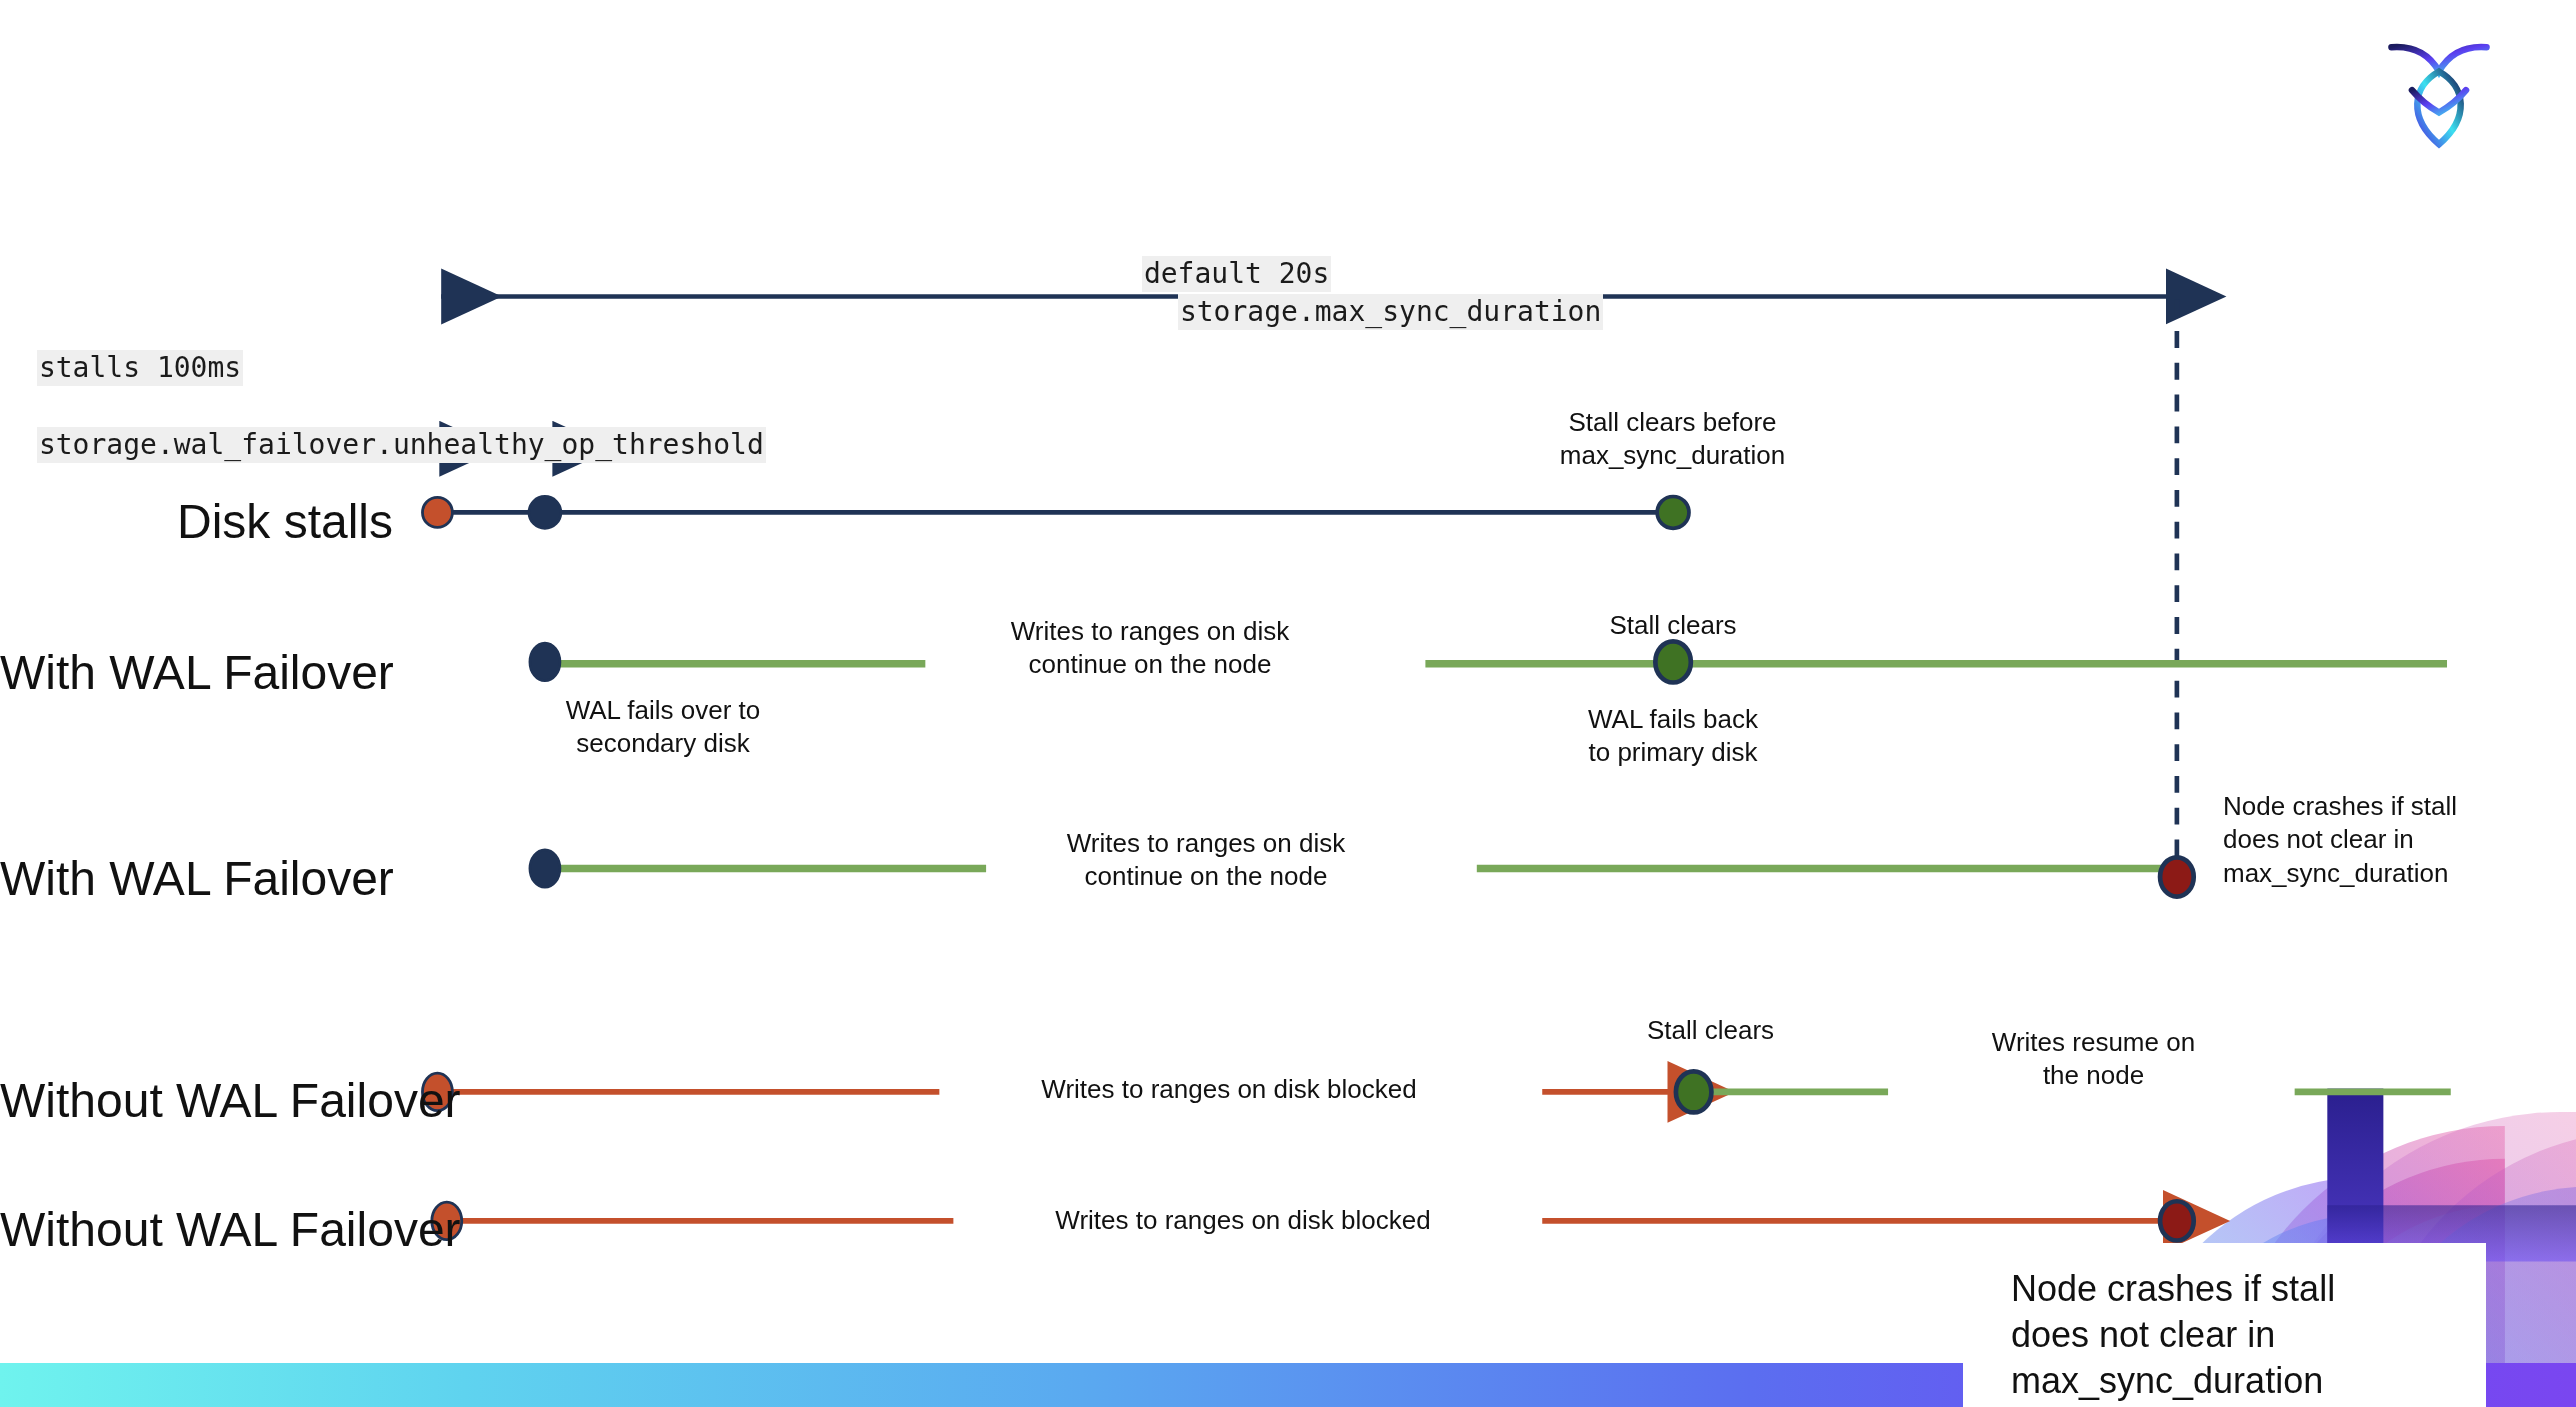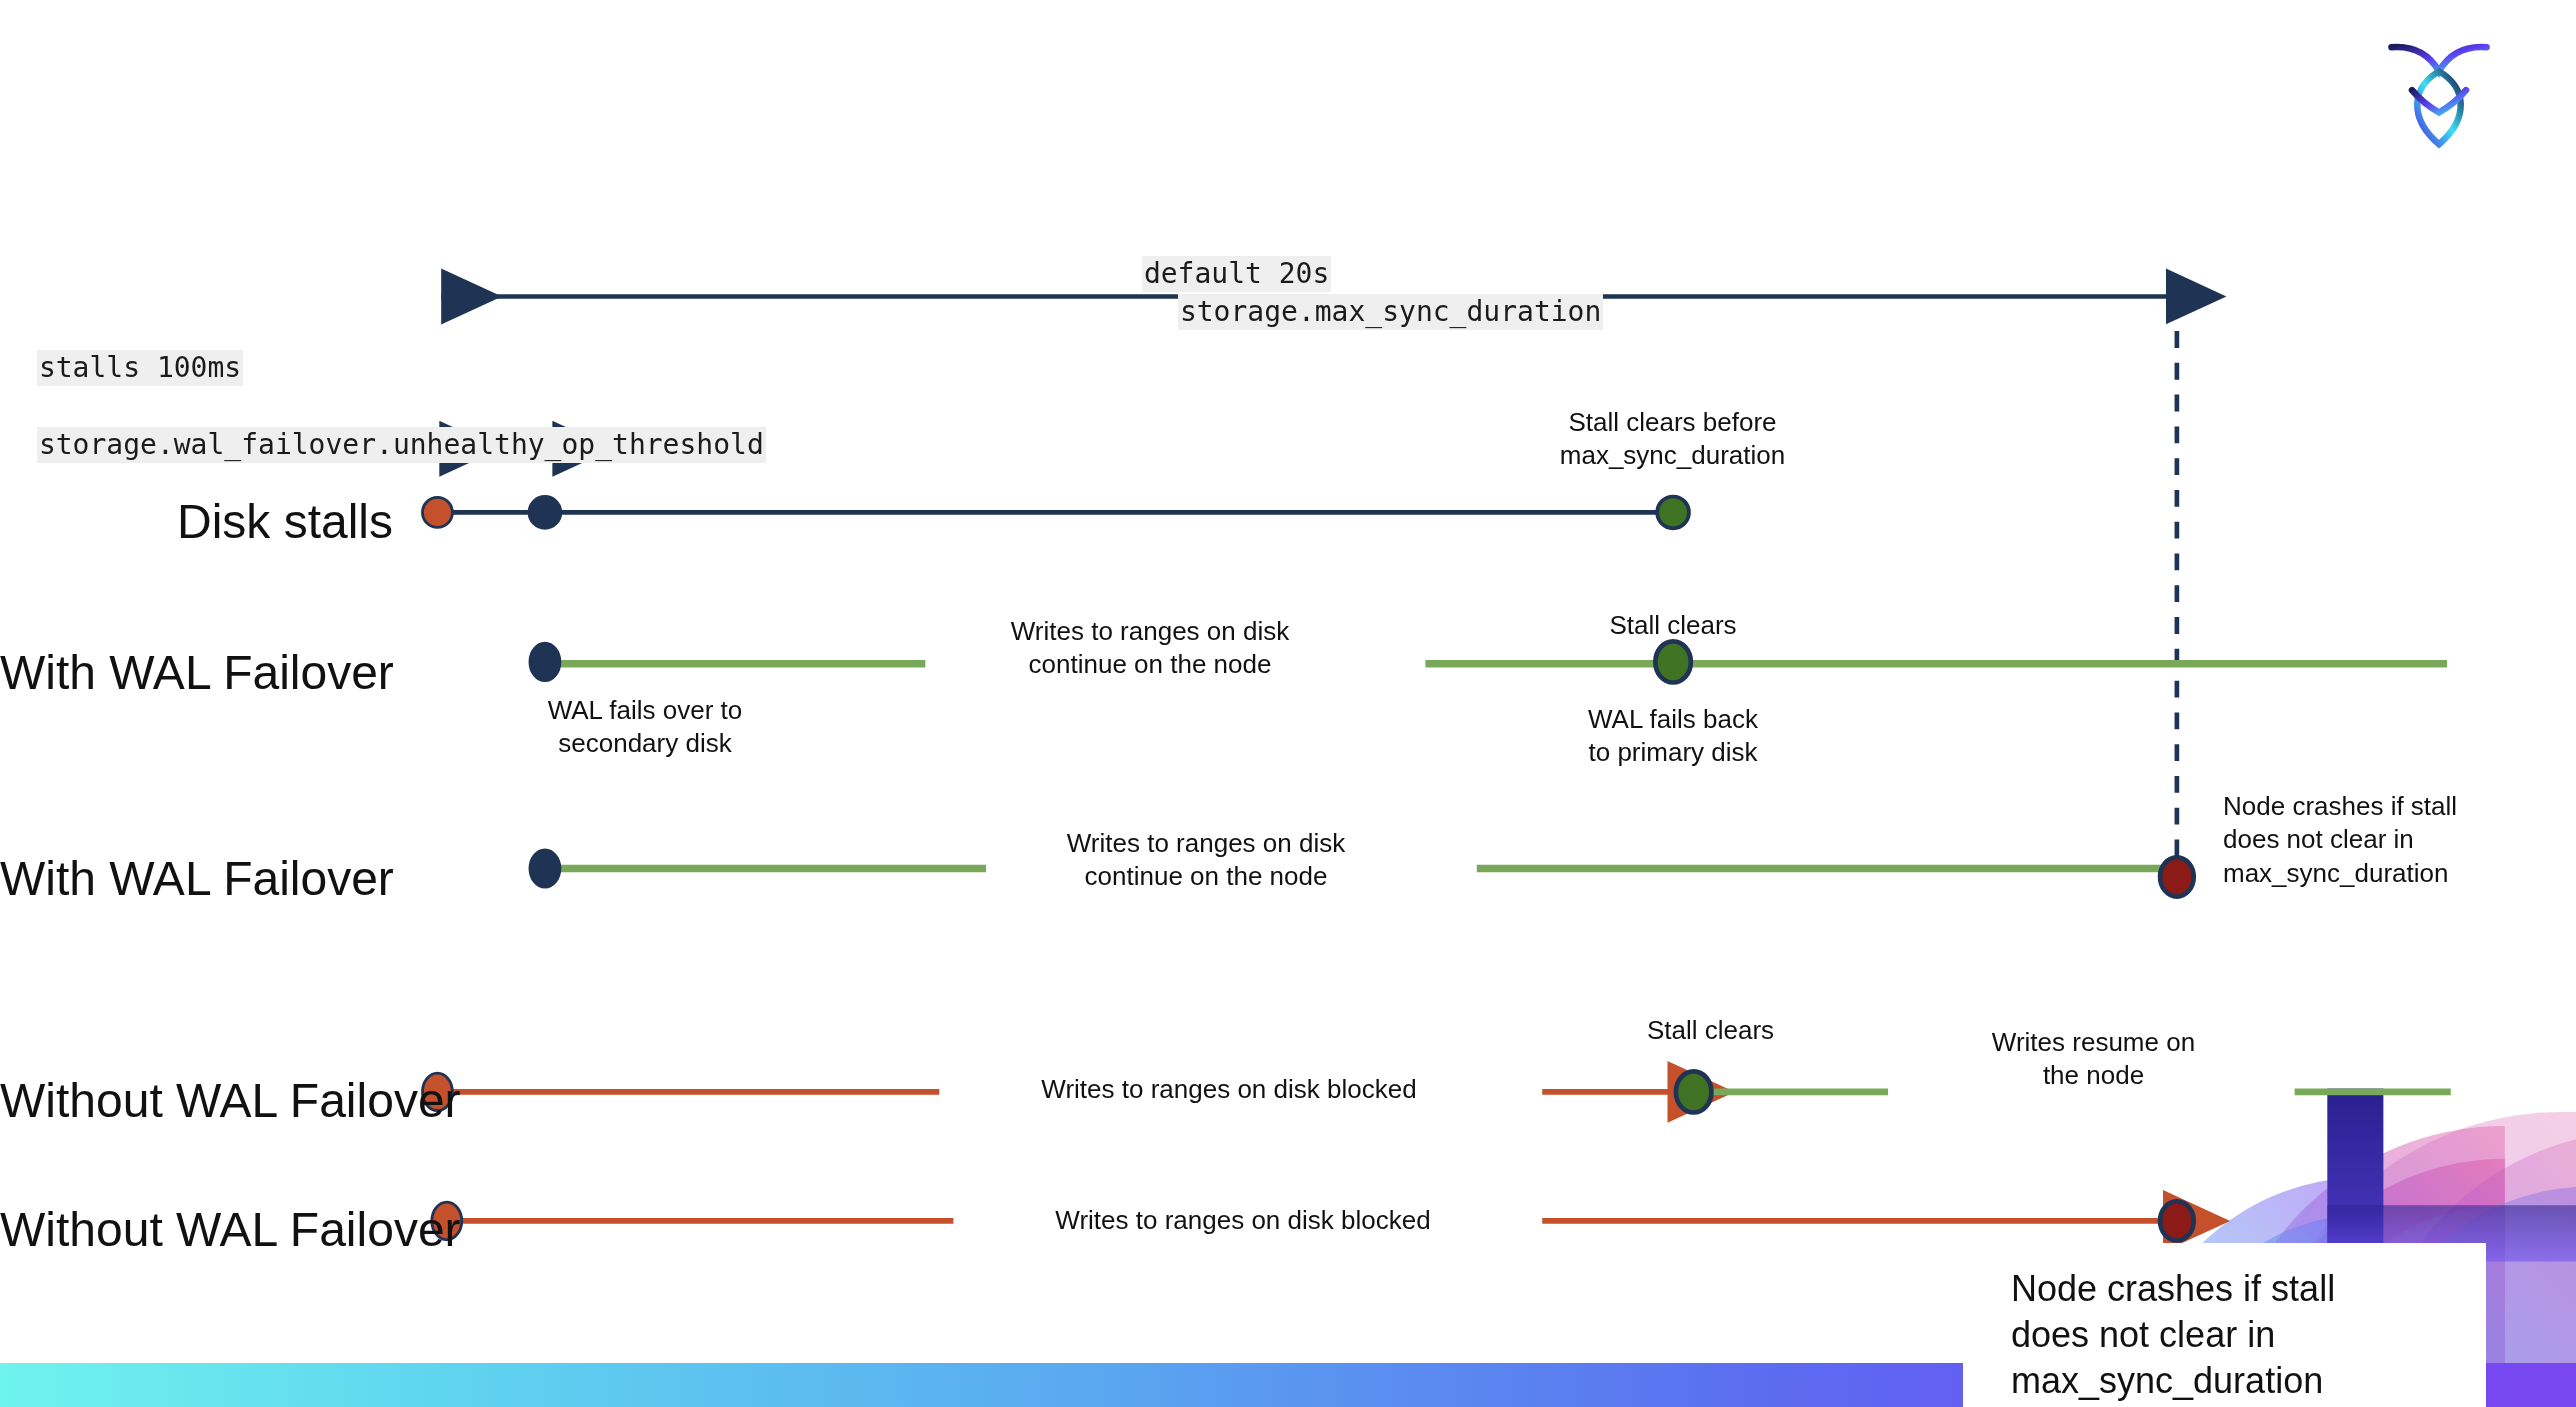"WAL fails over to" div.annot { left: 458px -> 476px }
